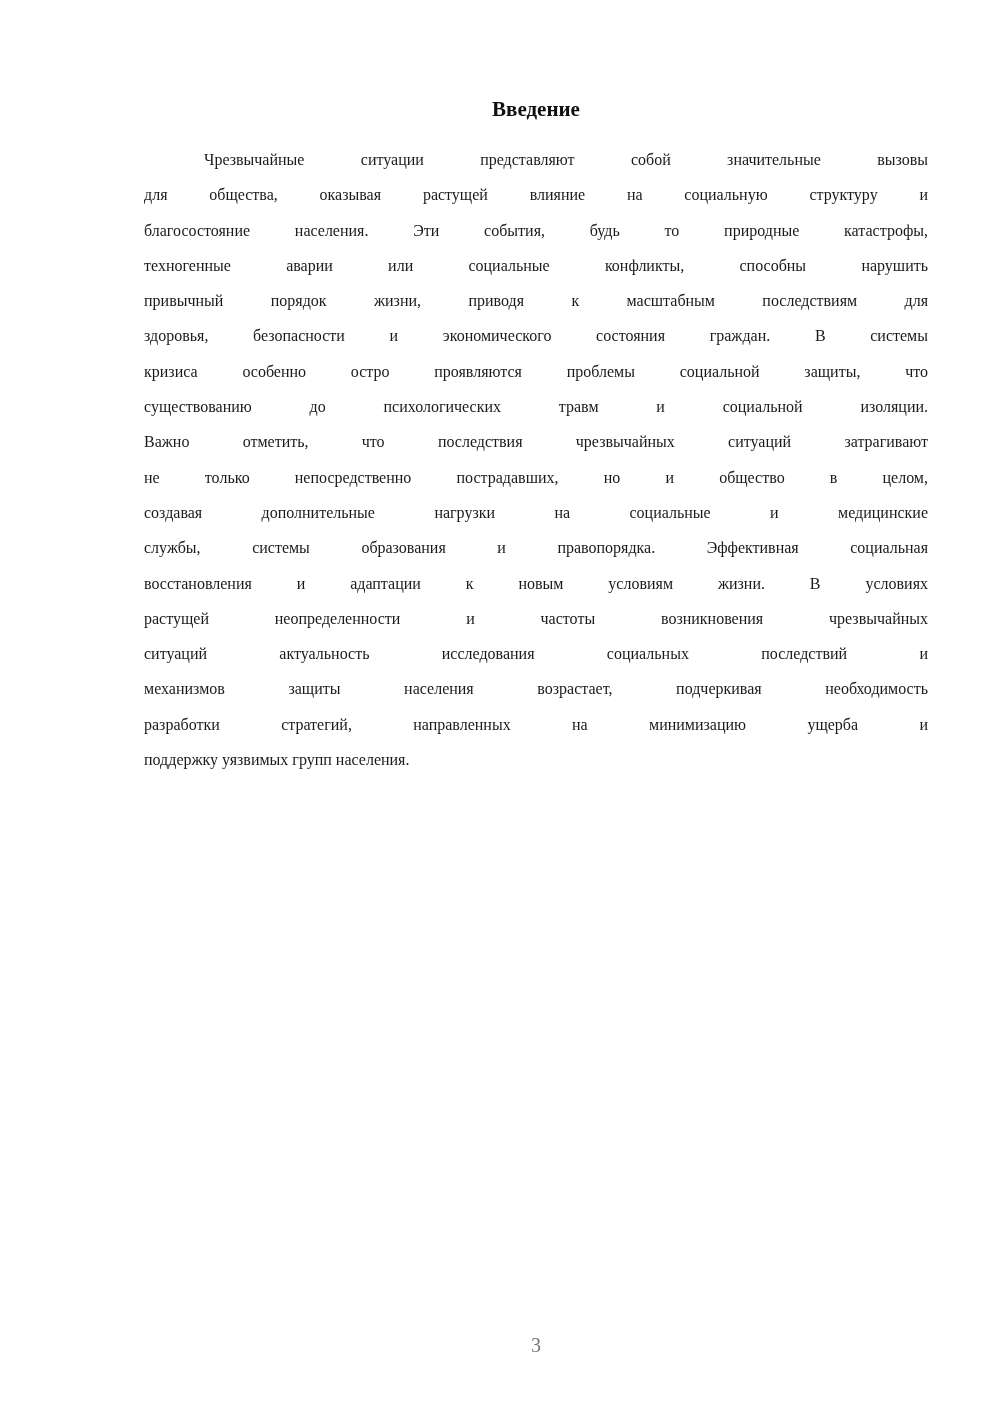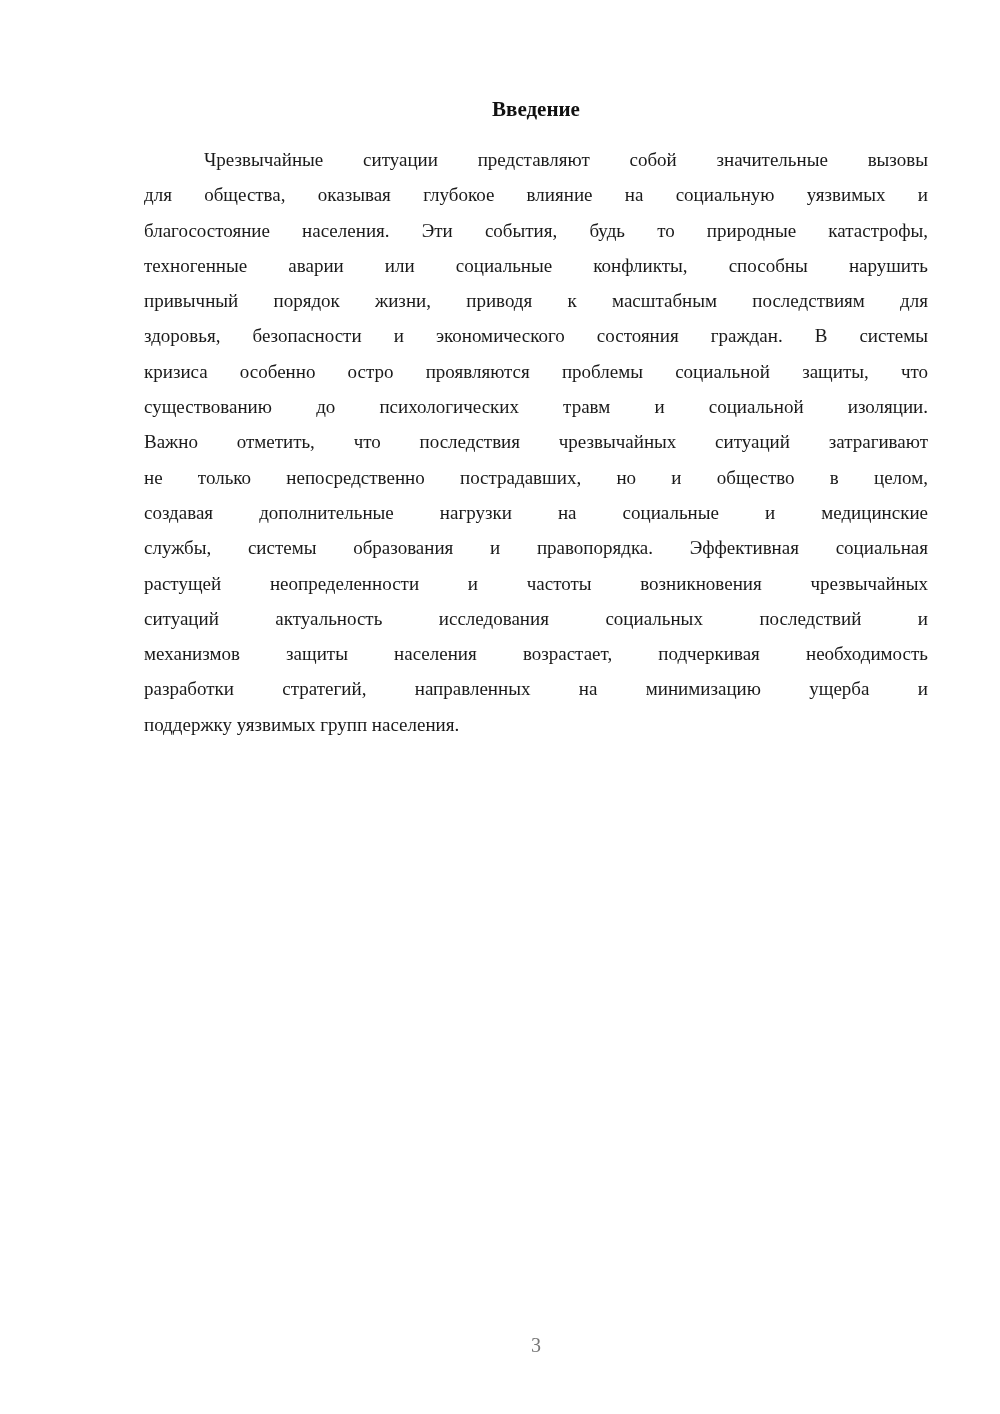"Чрезвычайные ситуации представляют собой" .body-text { font-size: 19px -> 16px }
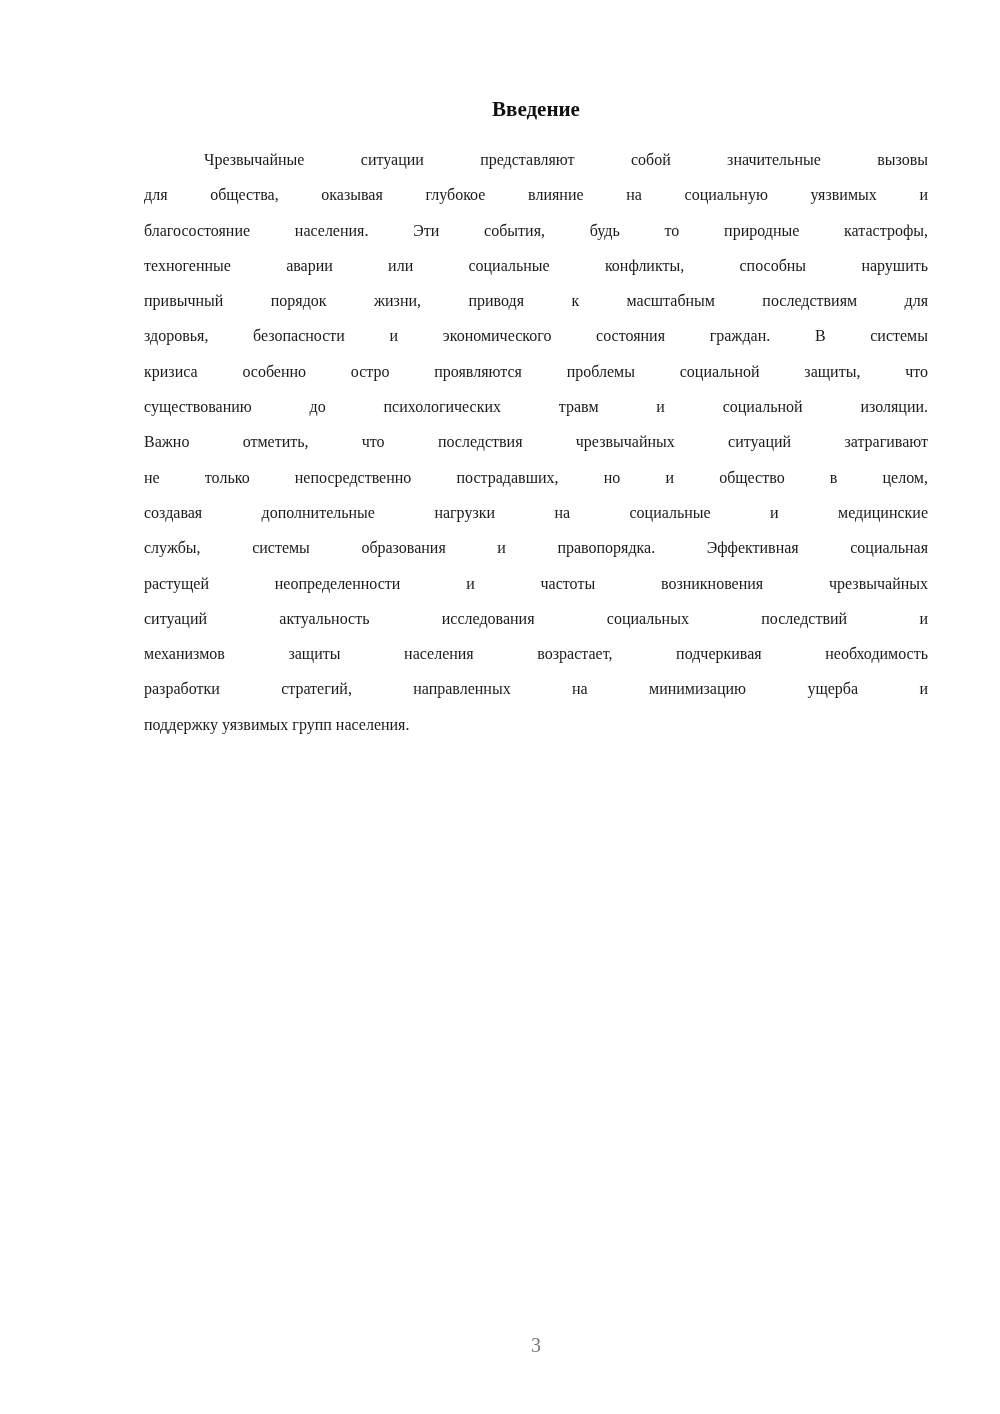"для общества, оказывая глубокое влияние" div.line { text: глубокое влияние на социальную уязвимых -> растущей влияние на социальную структуру }
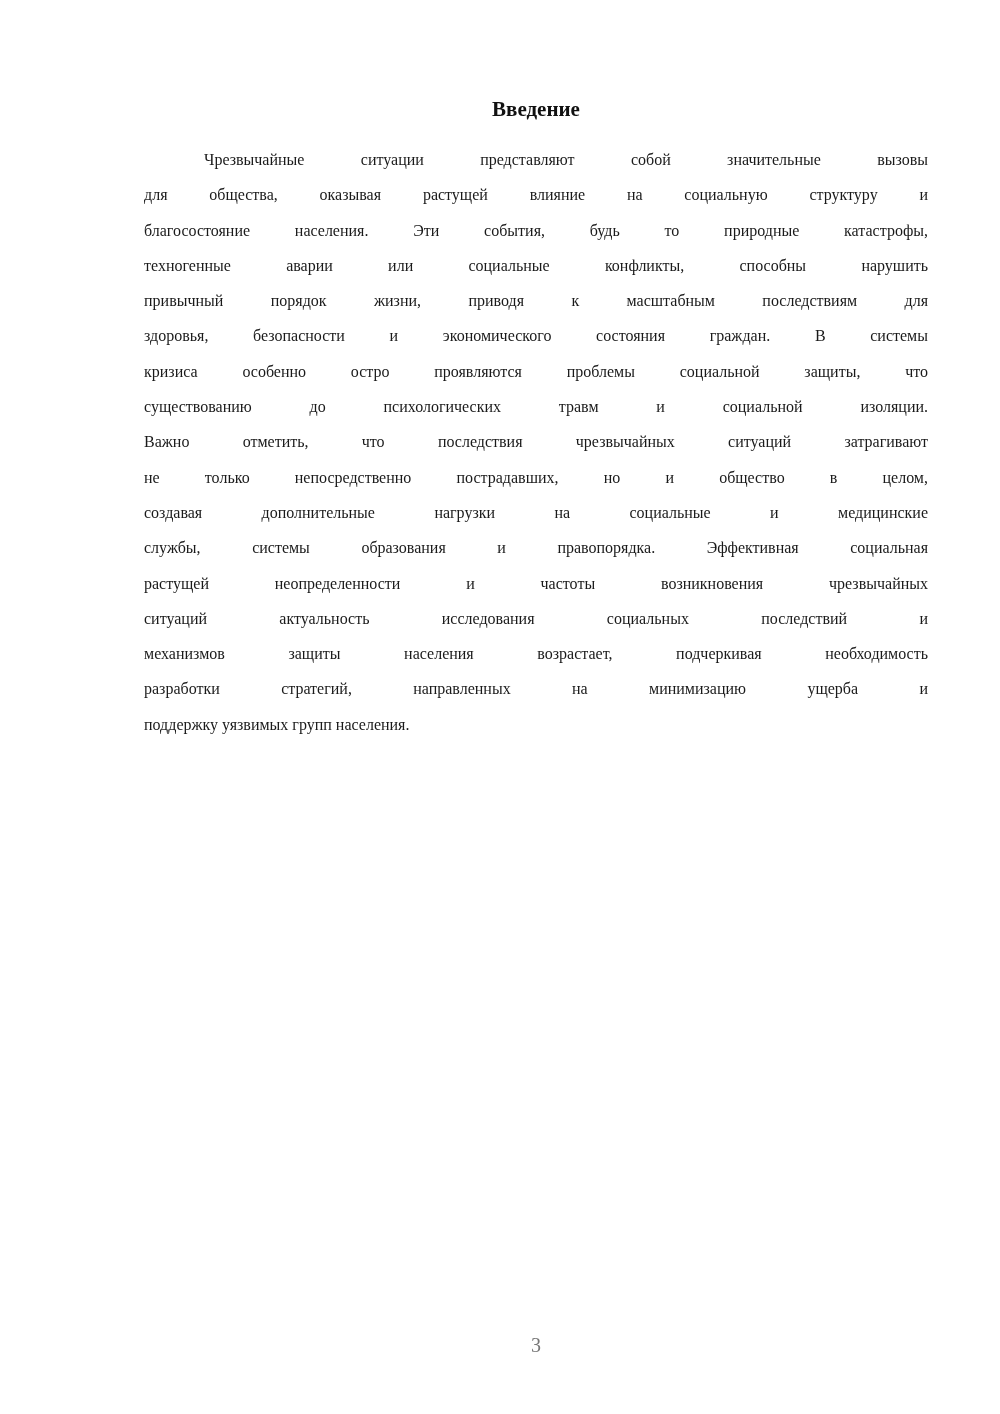"восстановления и адаптации к новым" div.line { html: none -> <div>восстановления и адаптации к новым условиям жизни. В условиях</div> }
